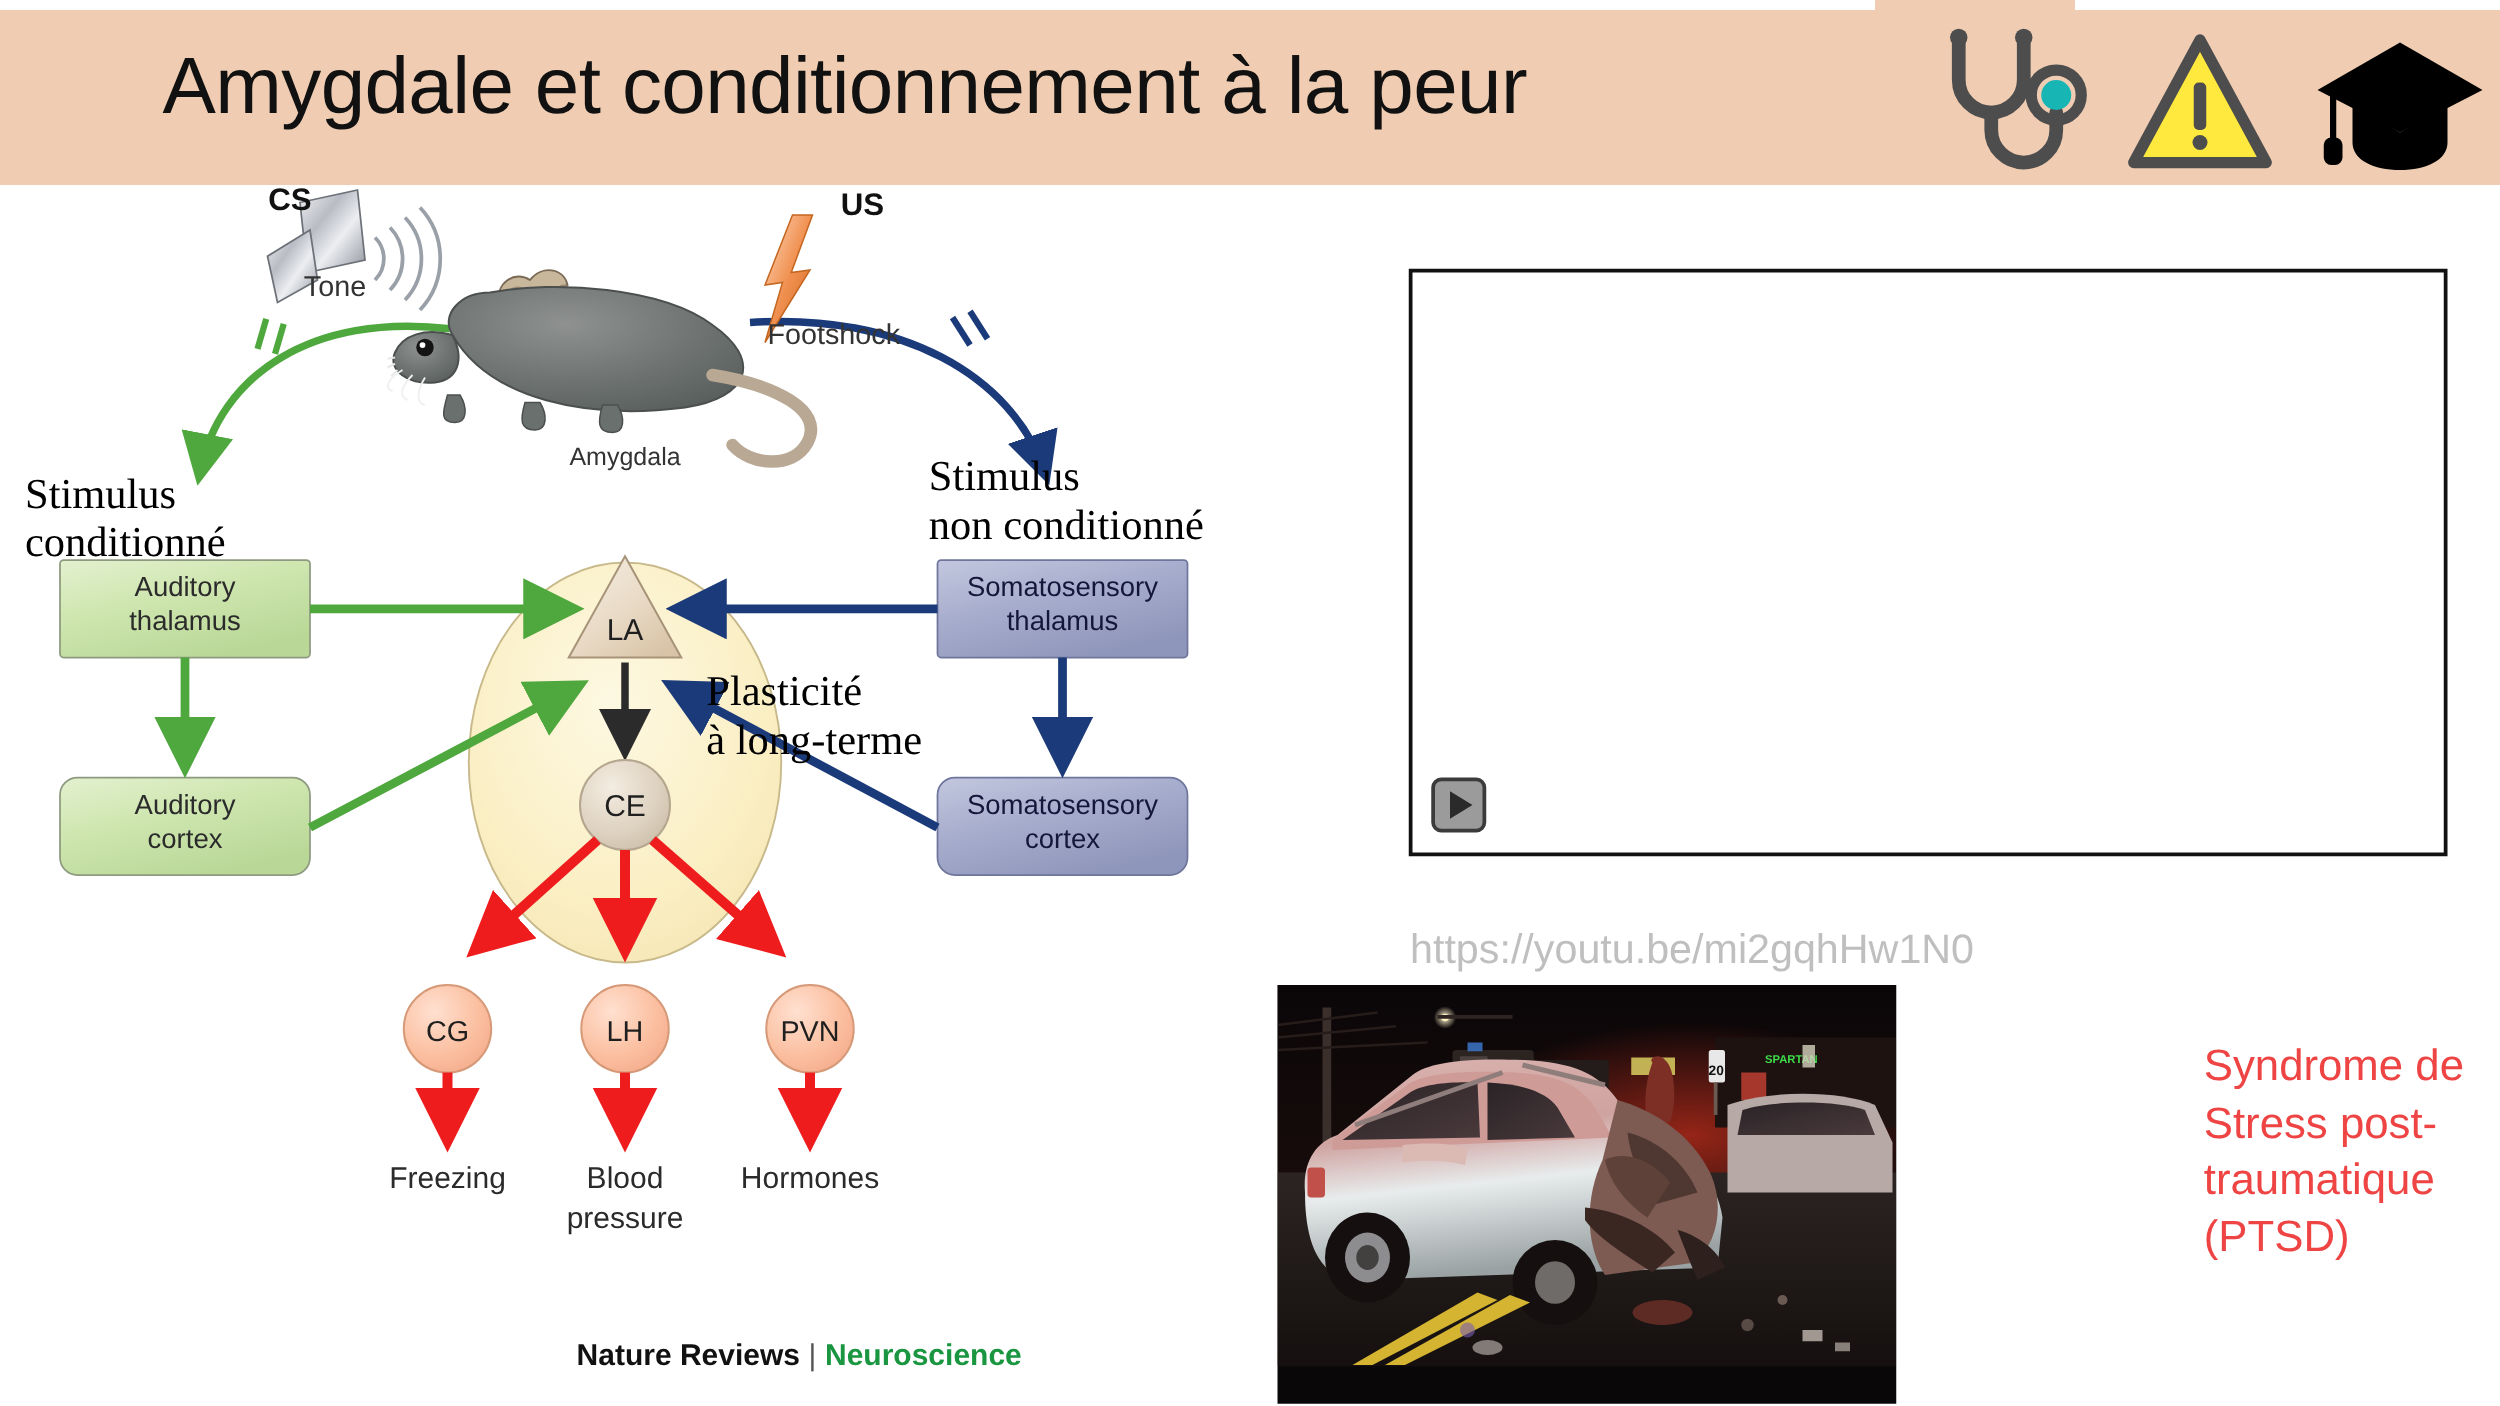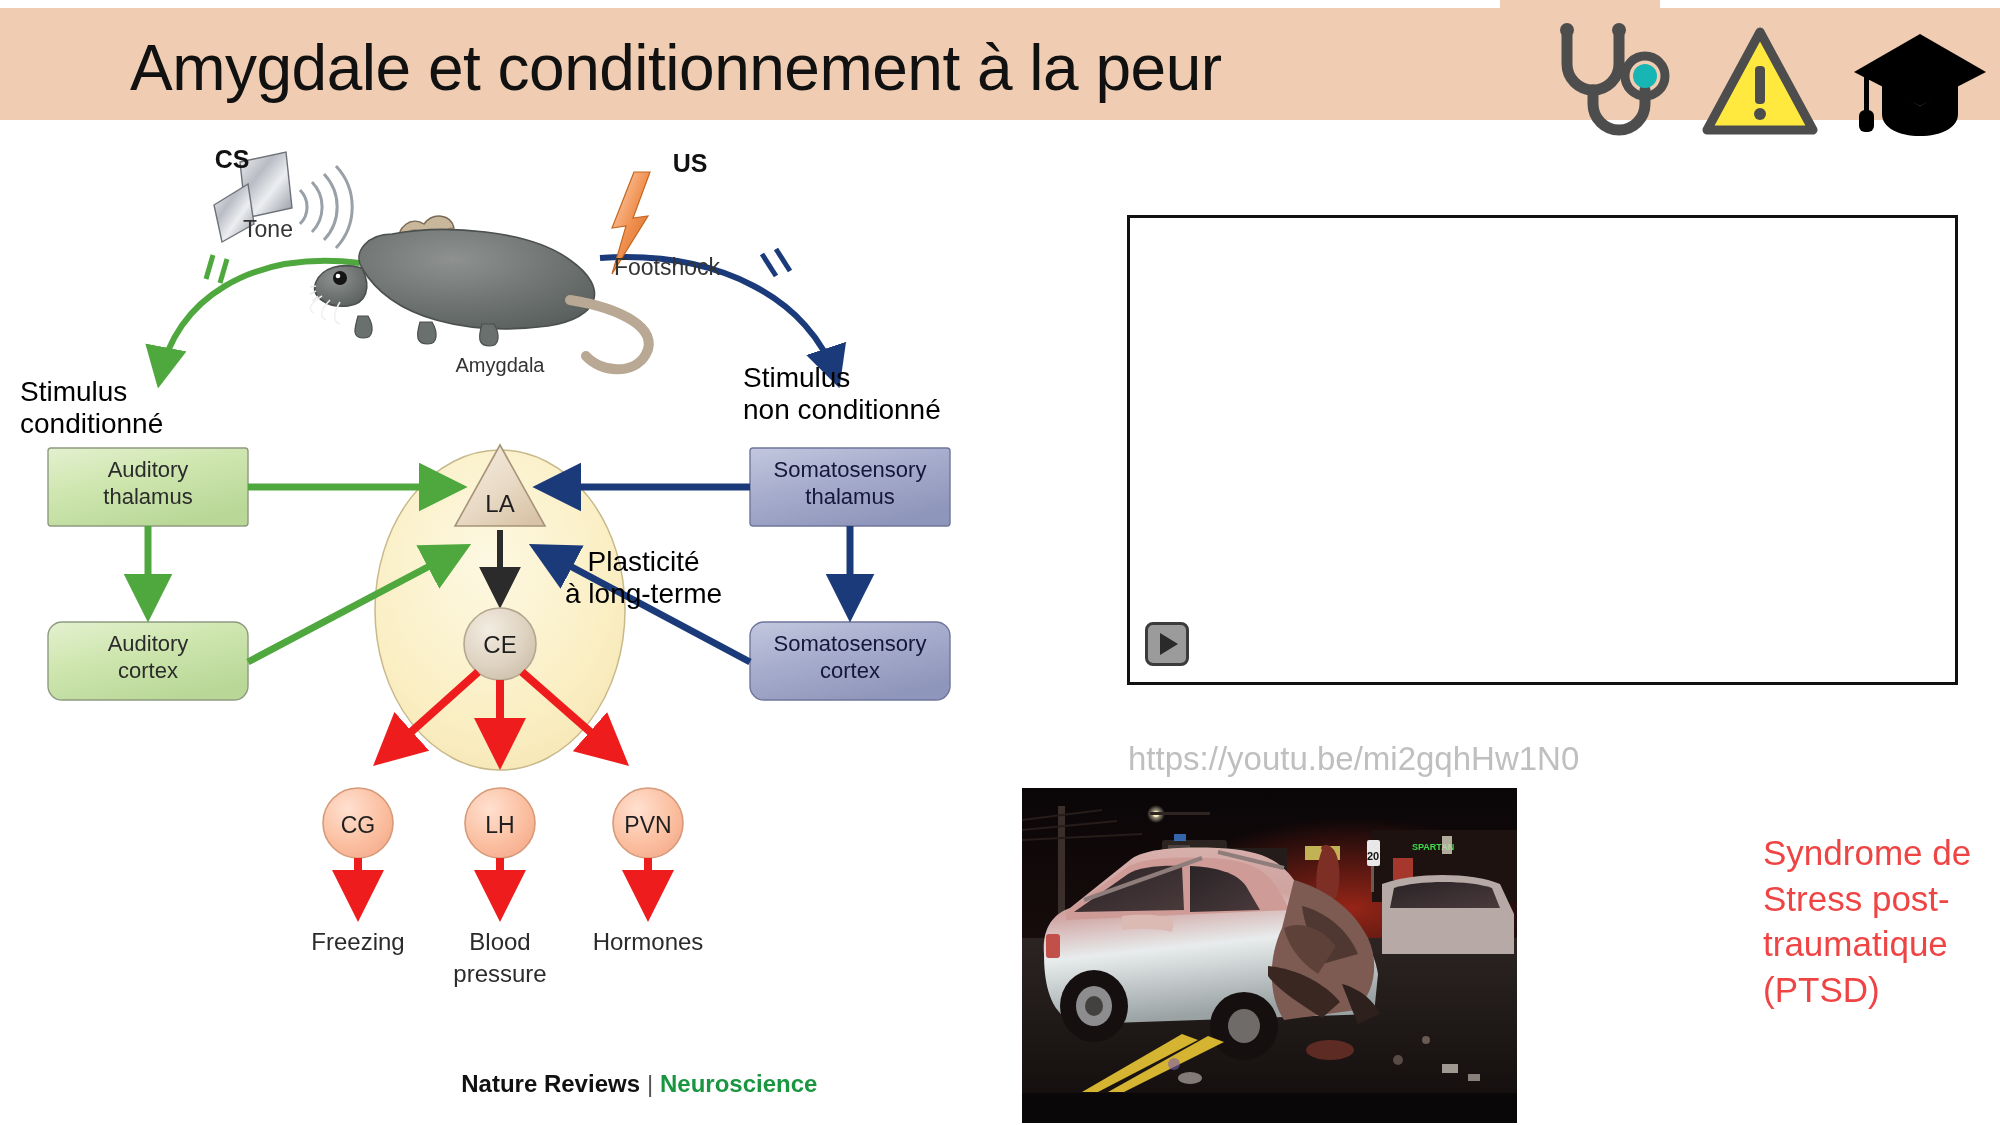"Amygdale et conditionnement à la" #header-bar { height: 112px -> 140px }
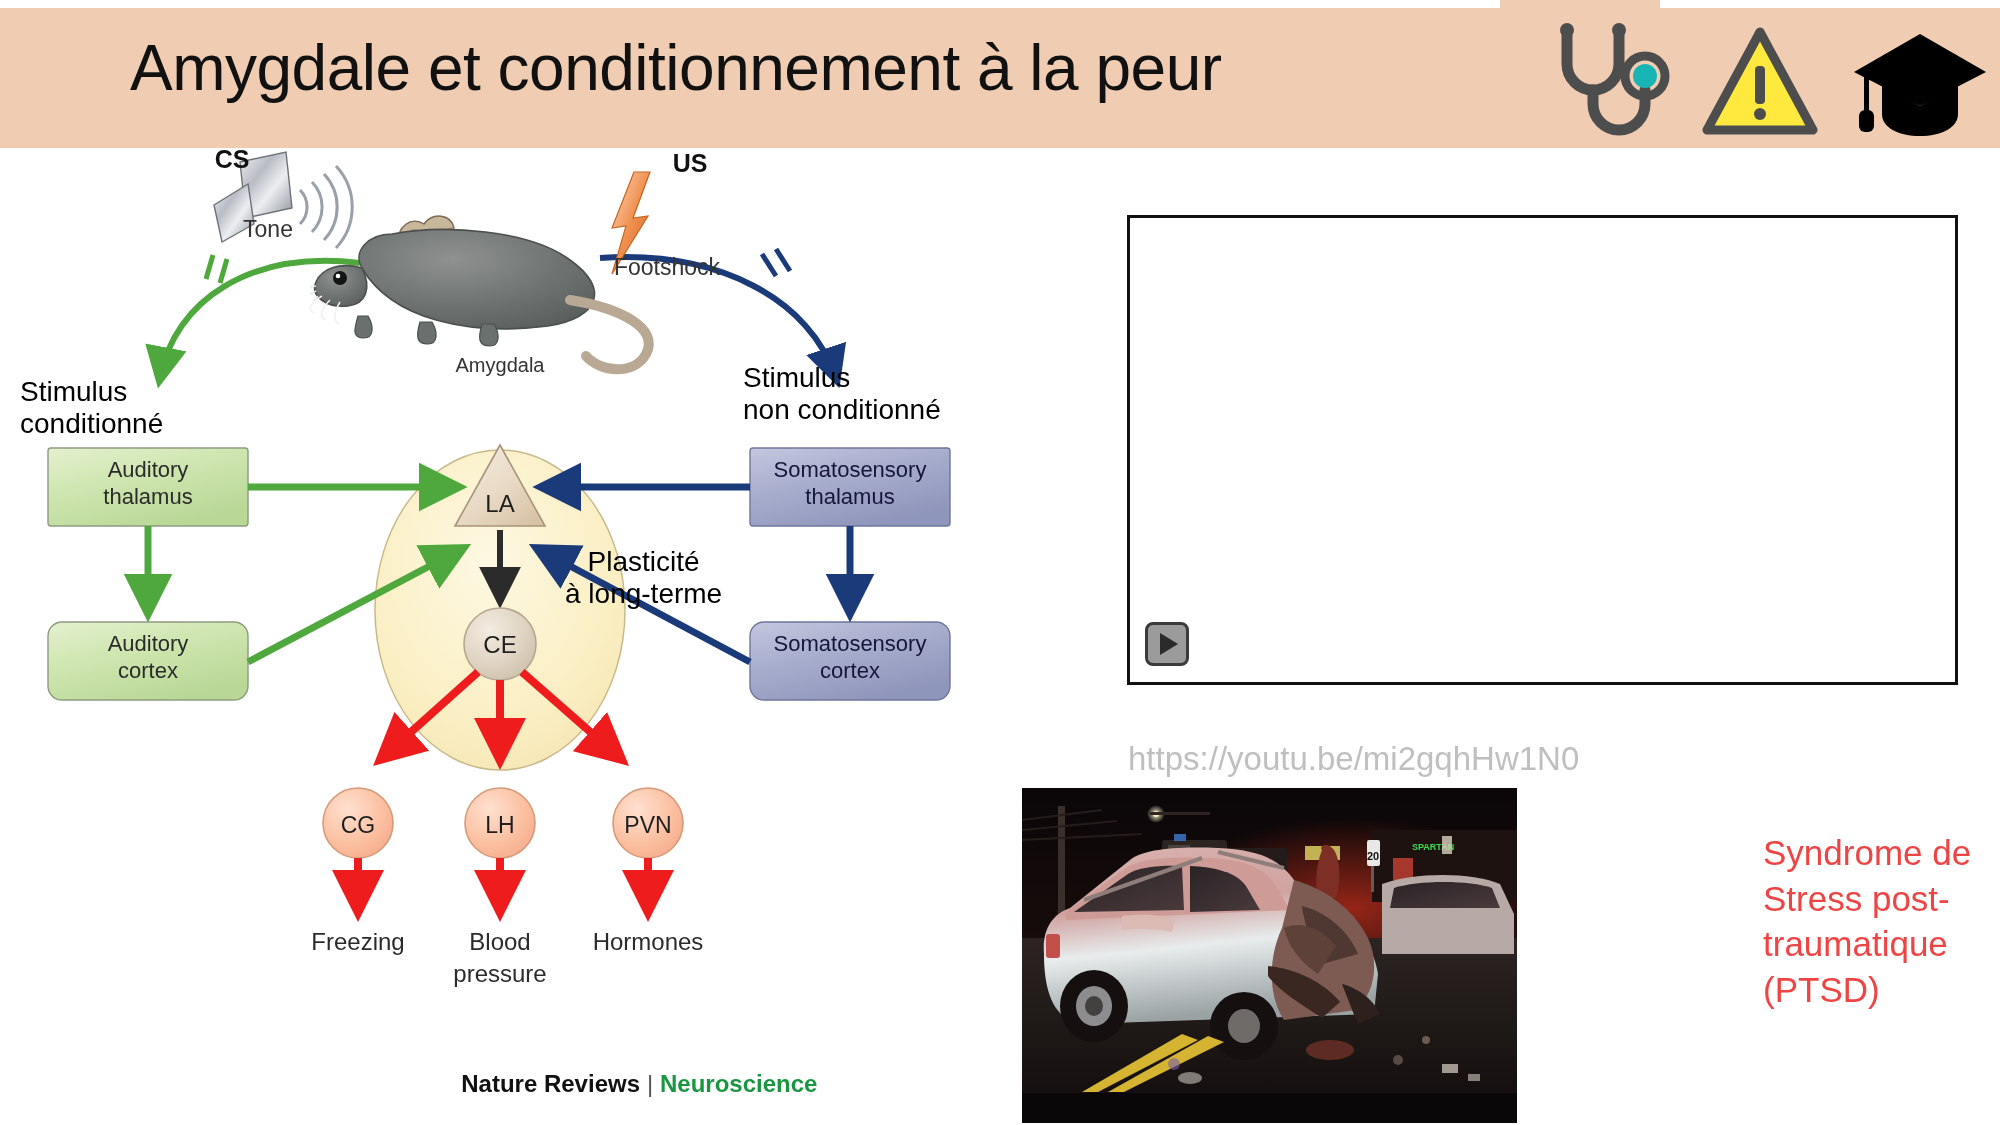"Stimulus" .overlay-note { font-family: none -> Liberation Serif, serif; font-size: 28px -> 34px }
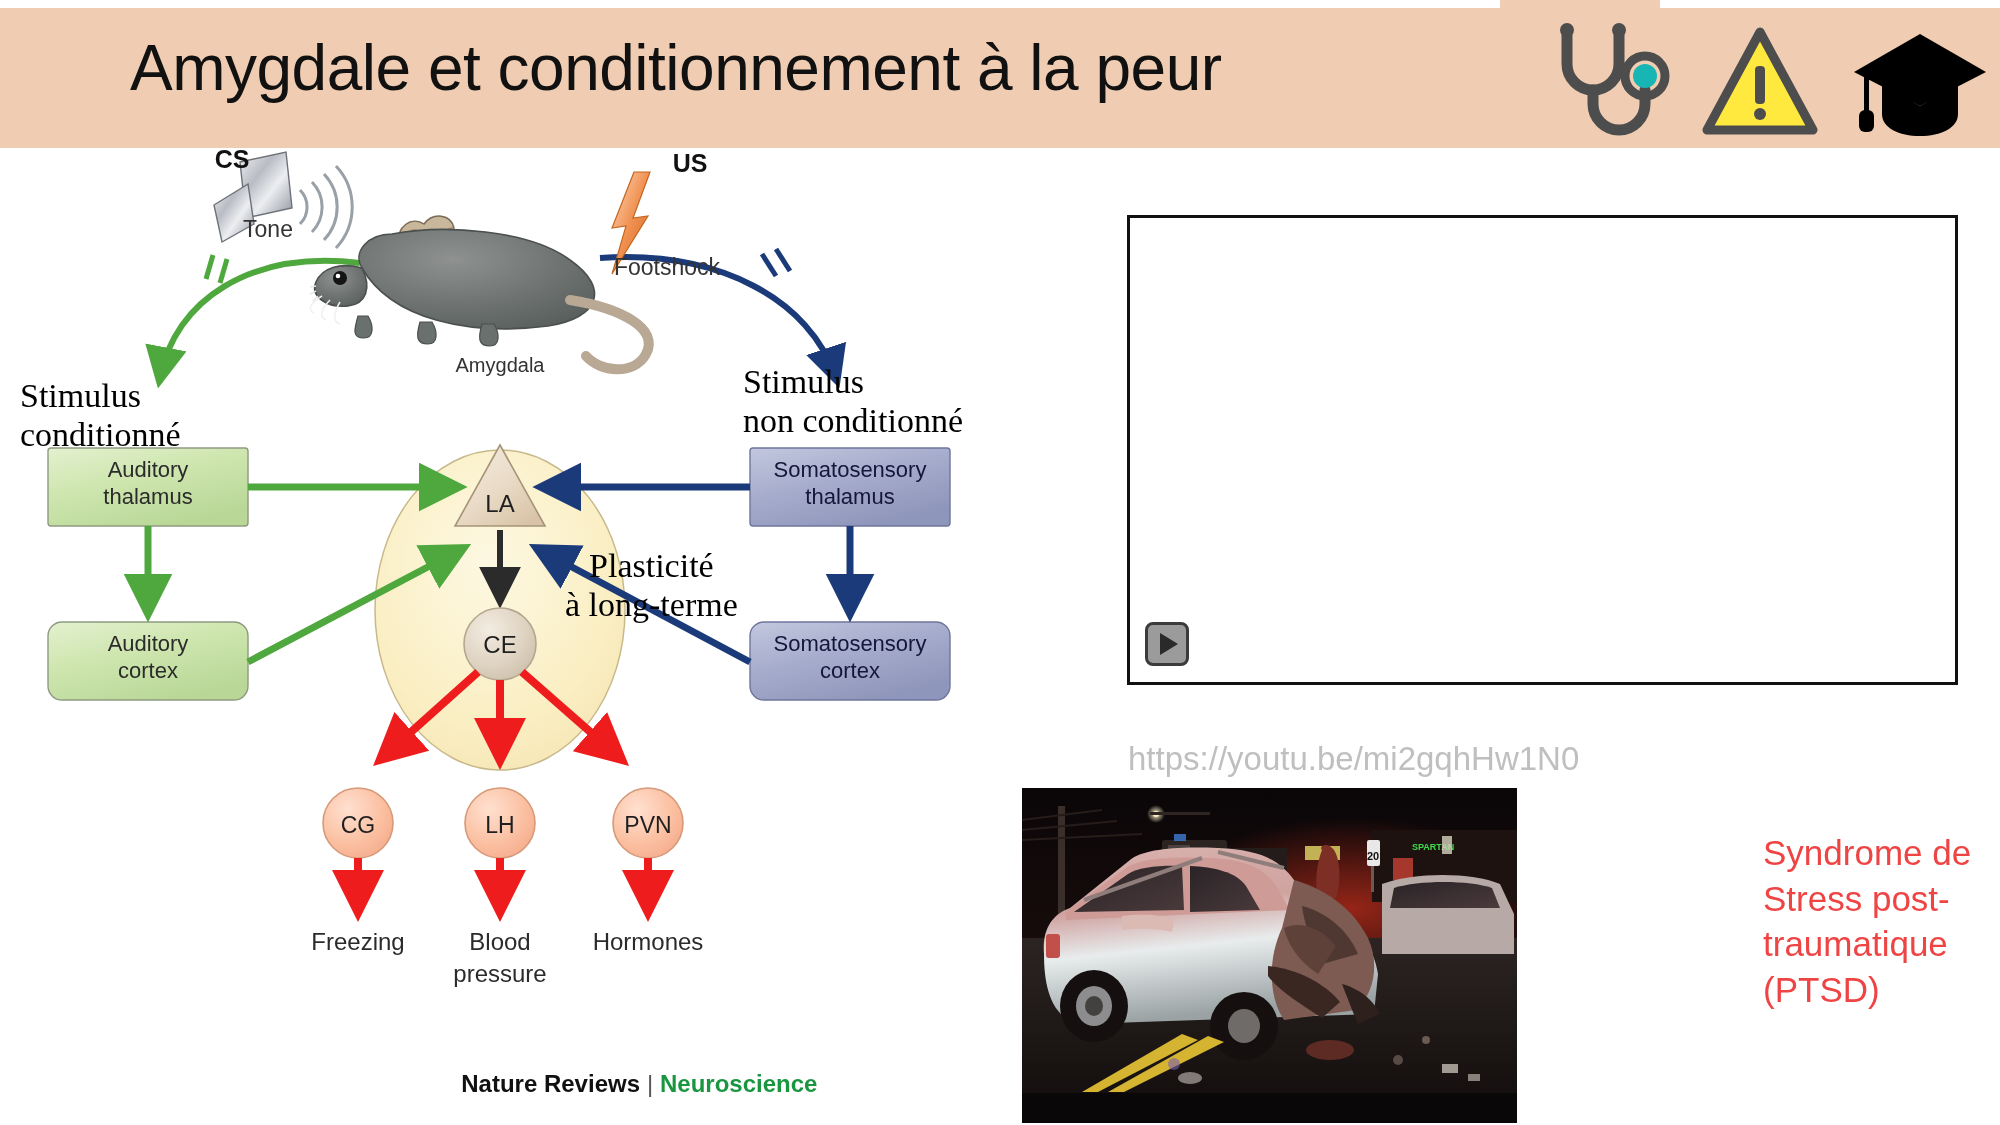"Plasticité" #note-ltp { text-align: center -> none; top: 396px -> 384px }
